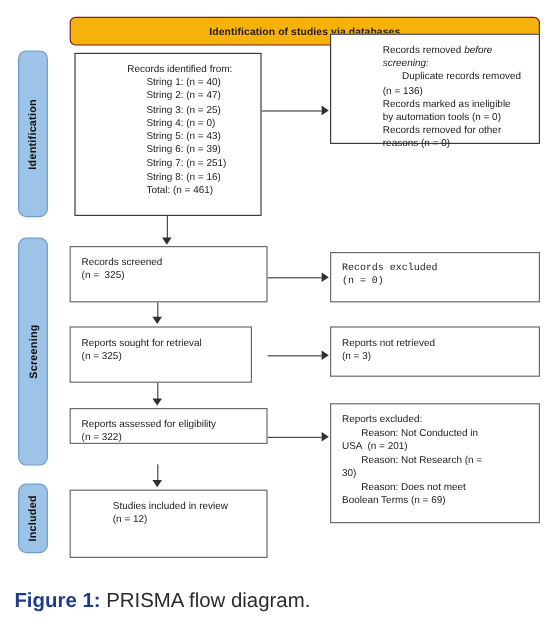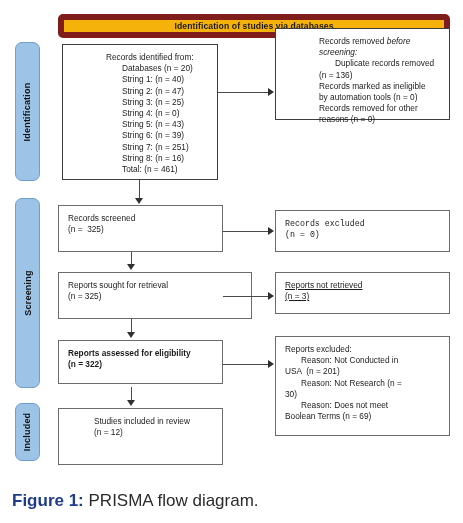"Identification of studies via databases" .banner { border: 6px solid #7f1d1d -> 1px solid #7f1d1d }
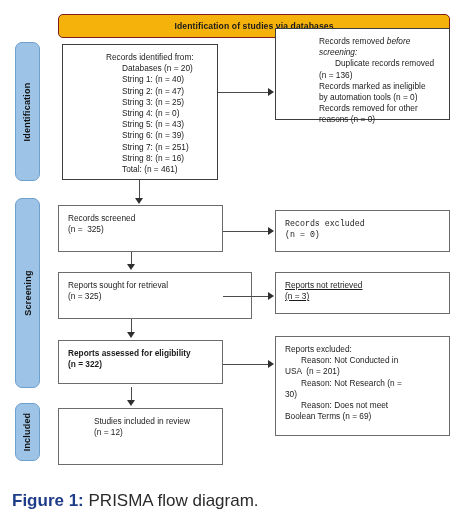"Databases (n = 20)" div.line { html: <div>Databases (n = 20)</div> -> none }
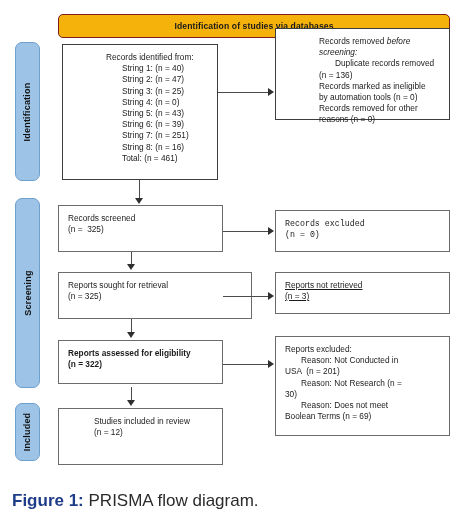"Reports sought for retrieval" #box-sought { width: 194px -> 152px }
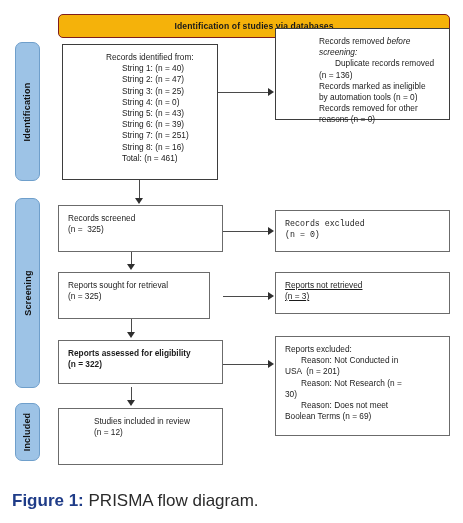"Reports not retrieved" #box-notretrieved { text-decoration: underline -> none }
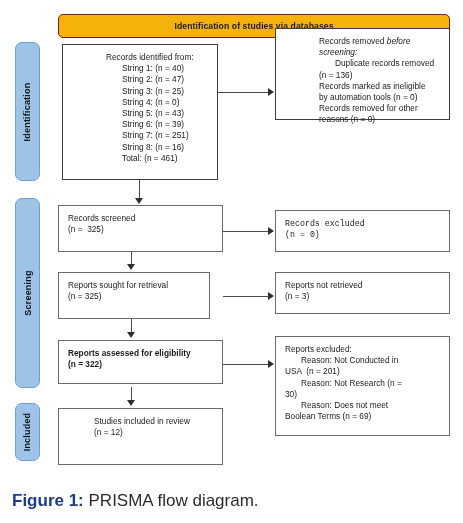"Reports assessed for eligibility" #box-assessed { font-weight: bold -> none; height: 44px -> 30px }
